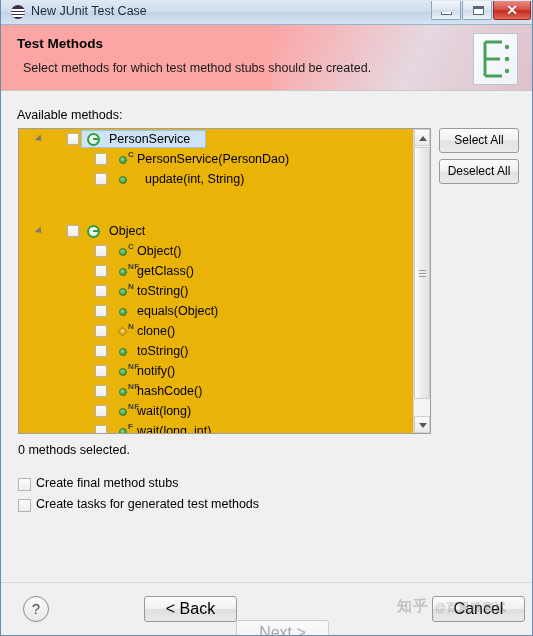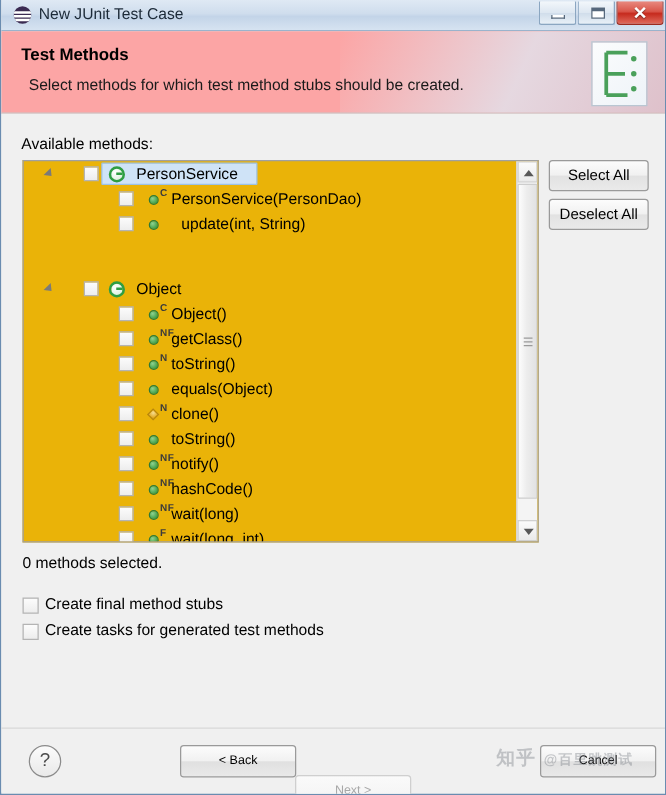"< Back" .navbtn { font-size: 10px -> 16px }
